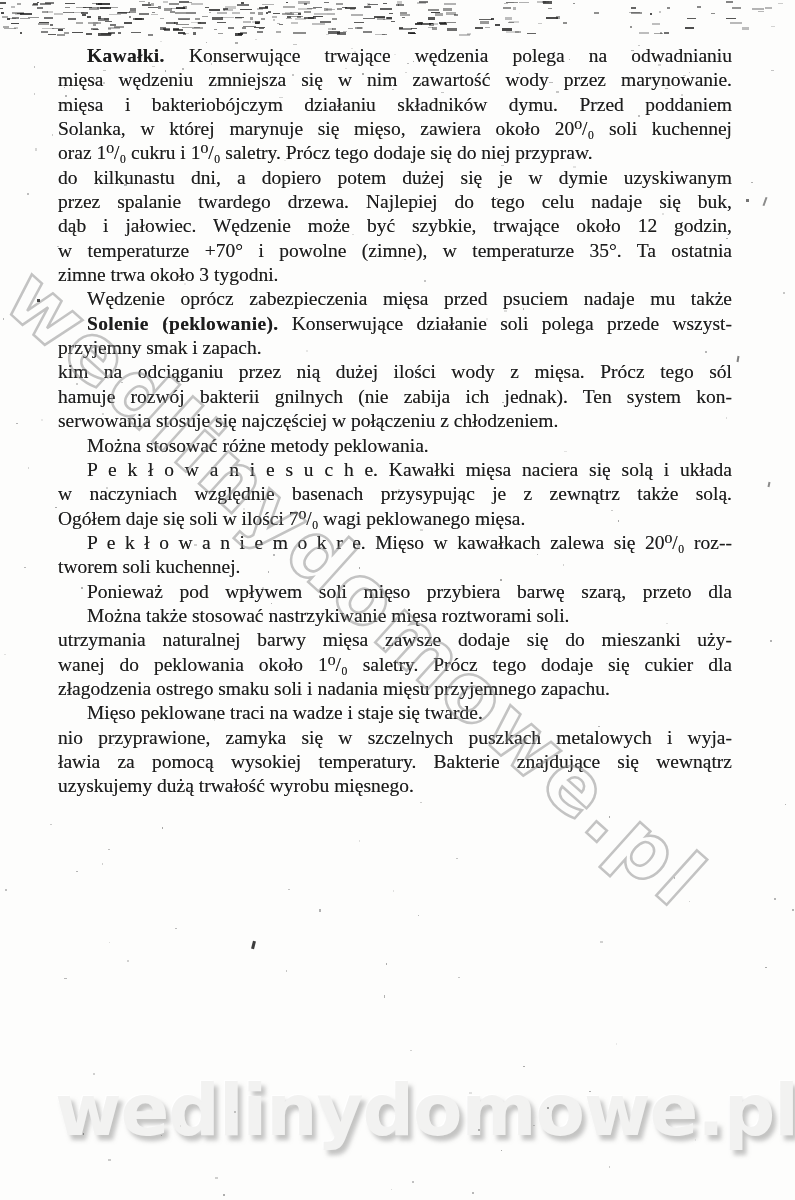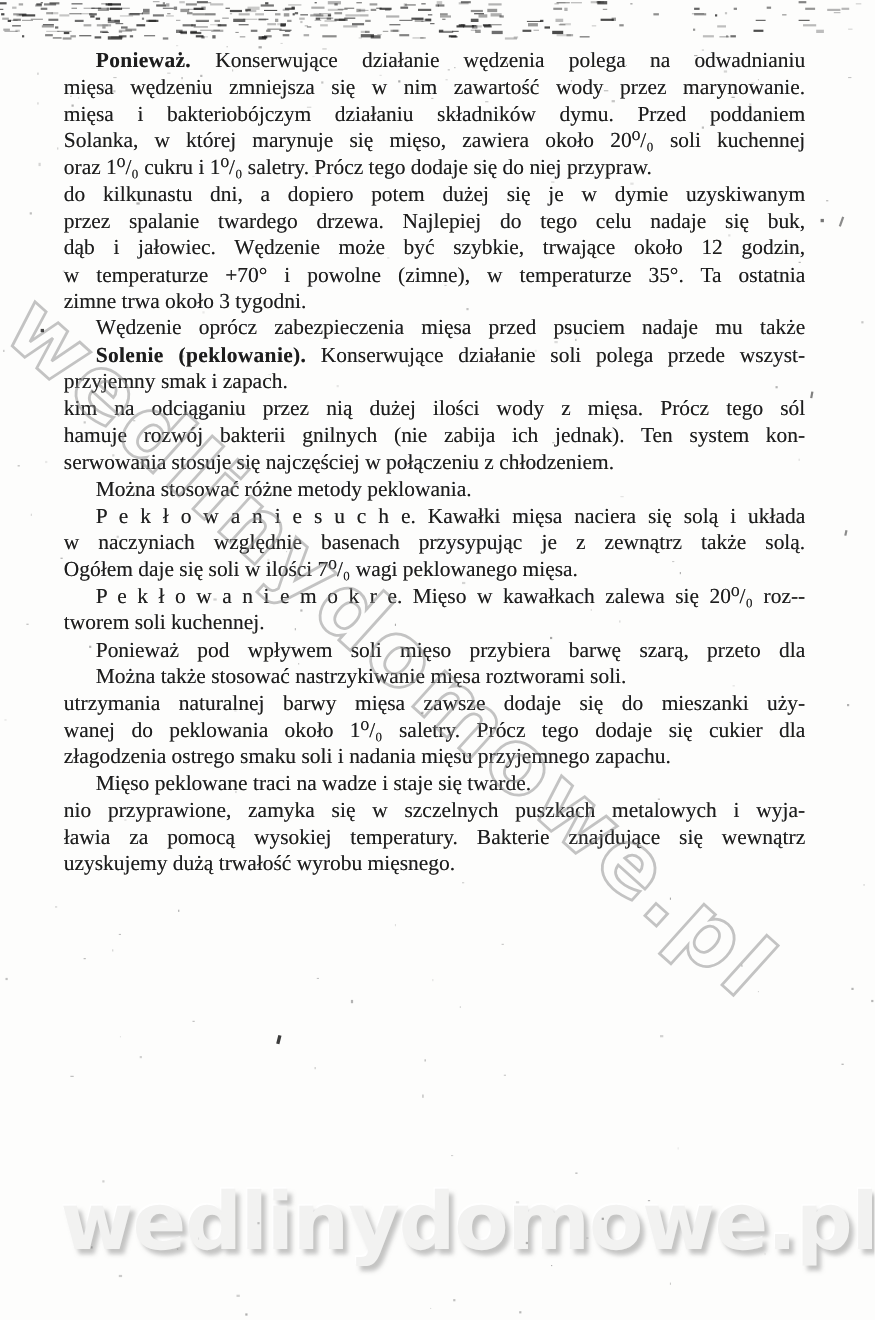"Ponieważ." span.b { text: Ponieważ -> Kawałki }
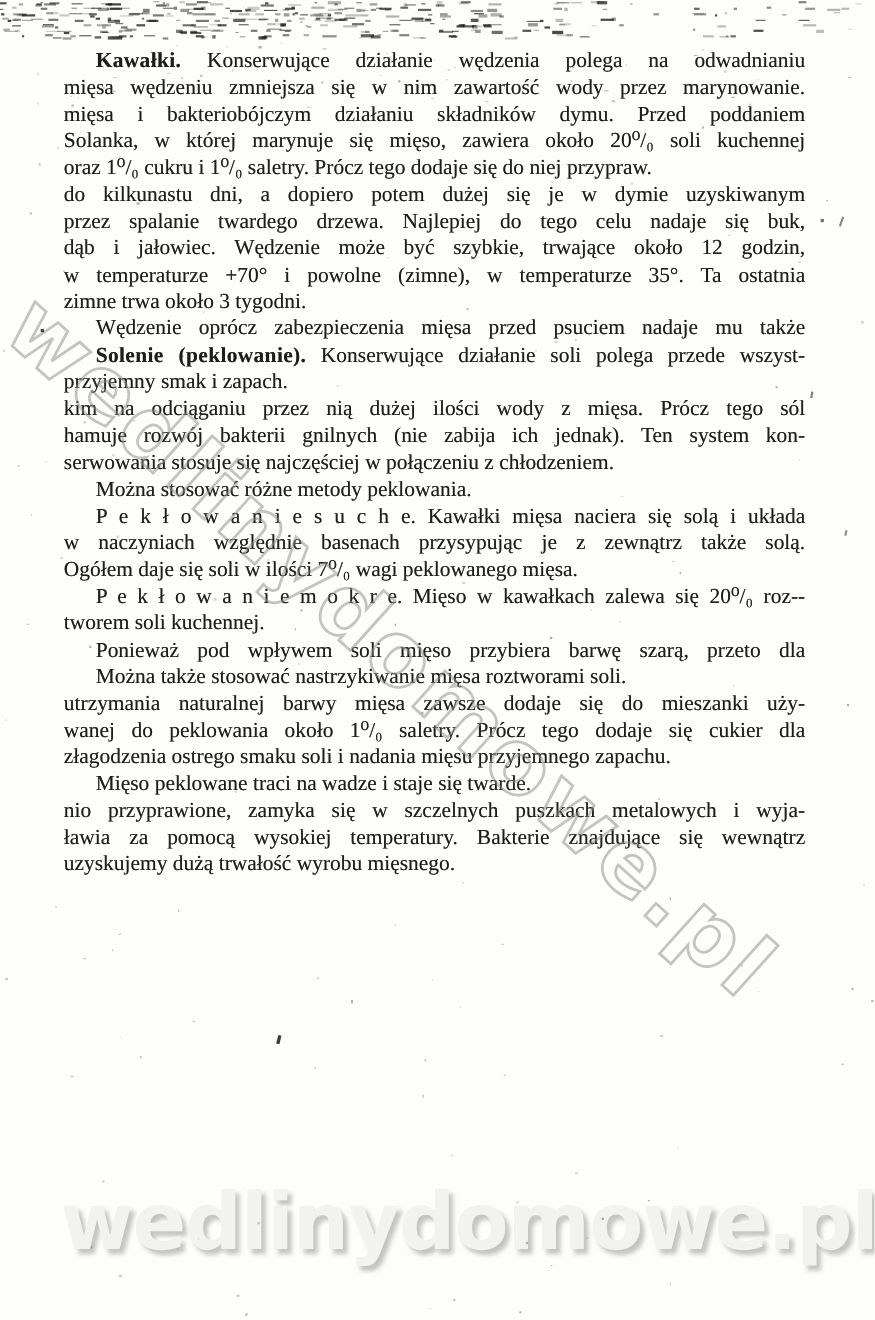"Konserwujące działanie wędzenia polega" span { text: działanie -> trwające }
